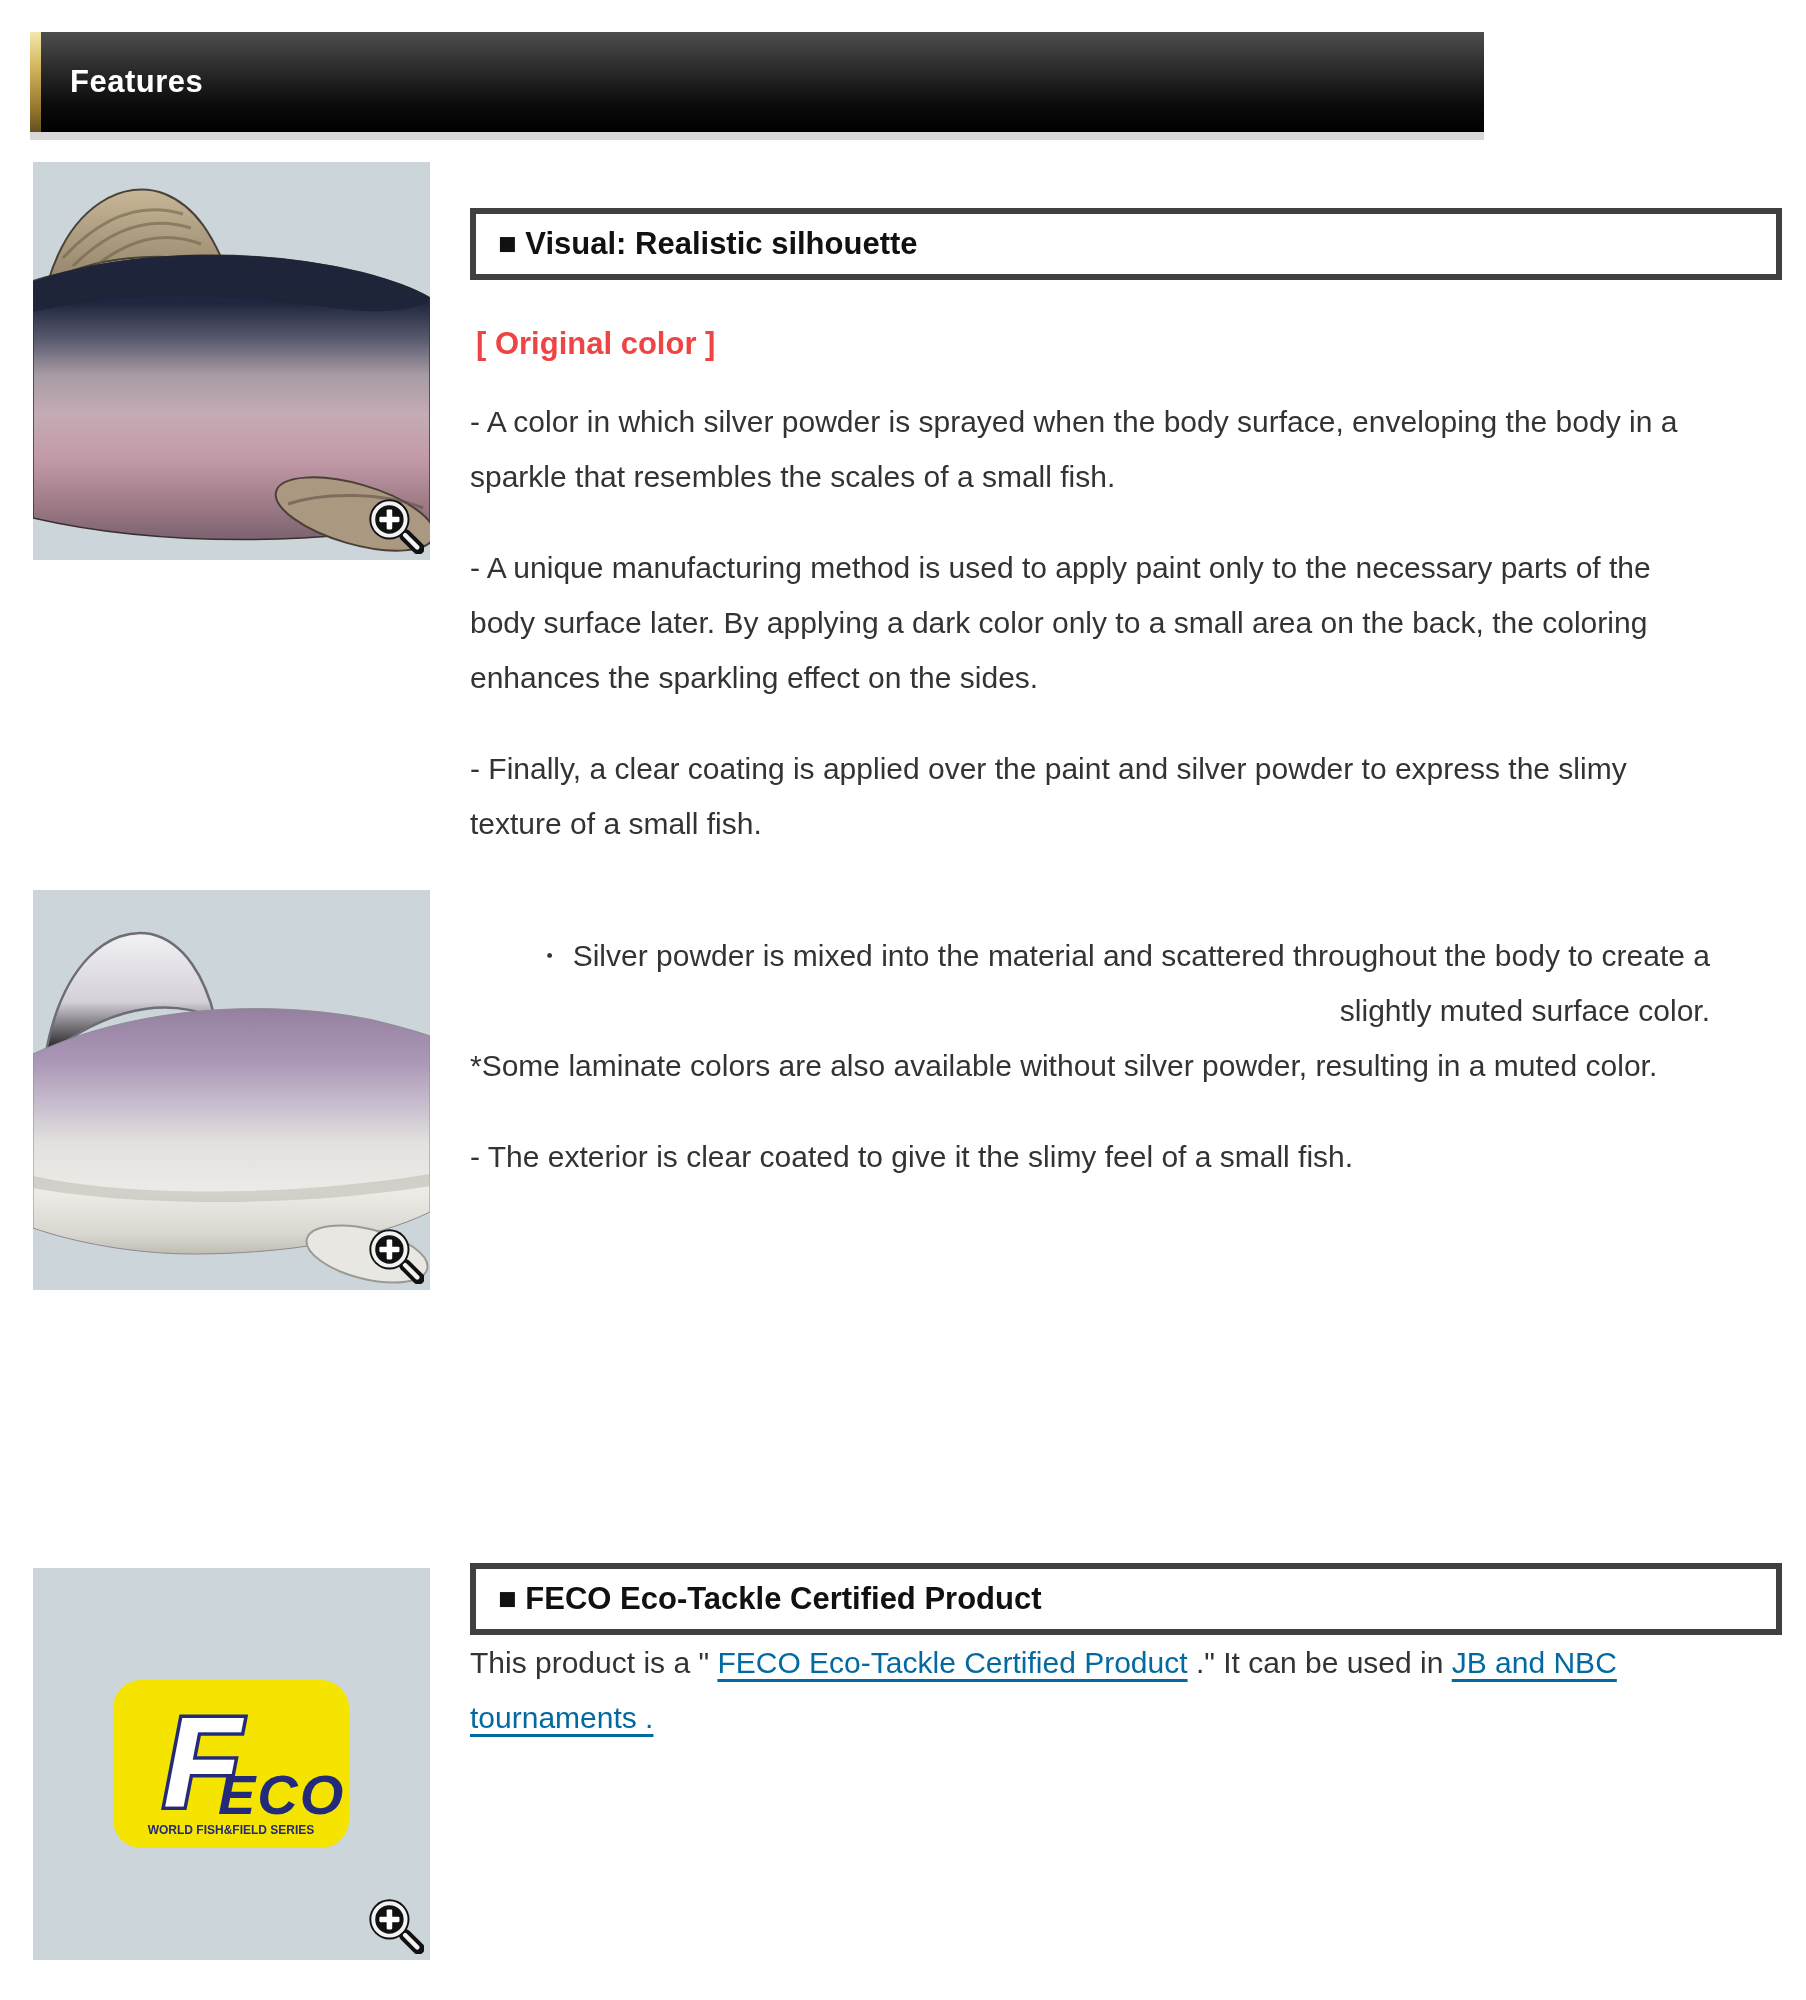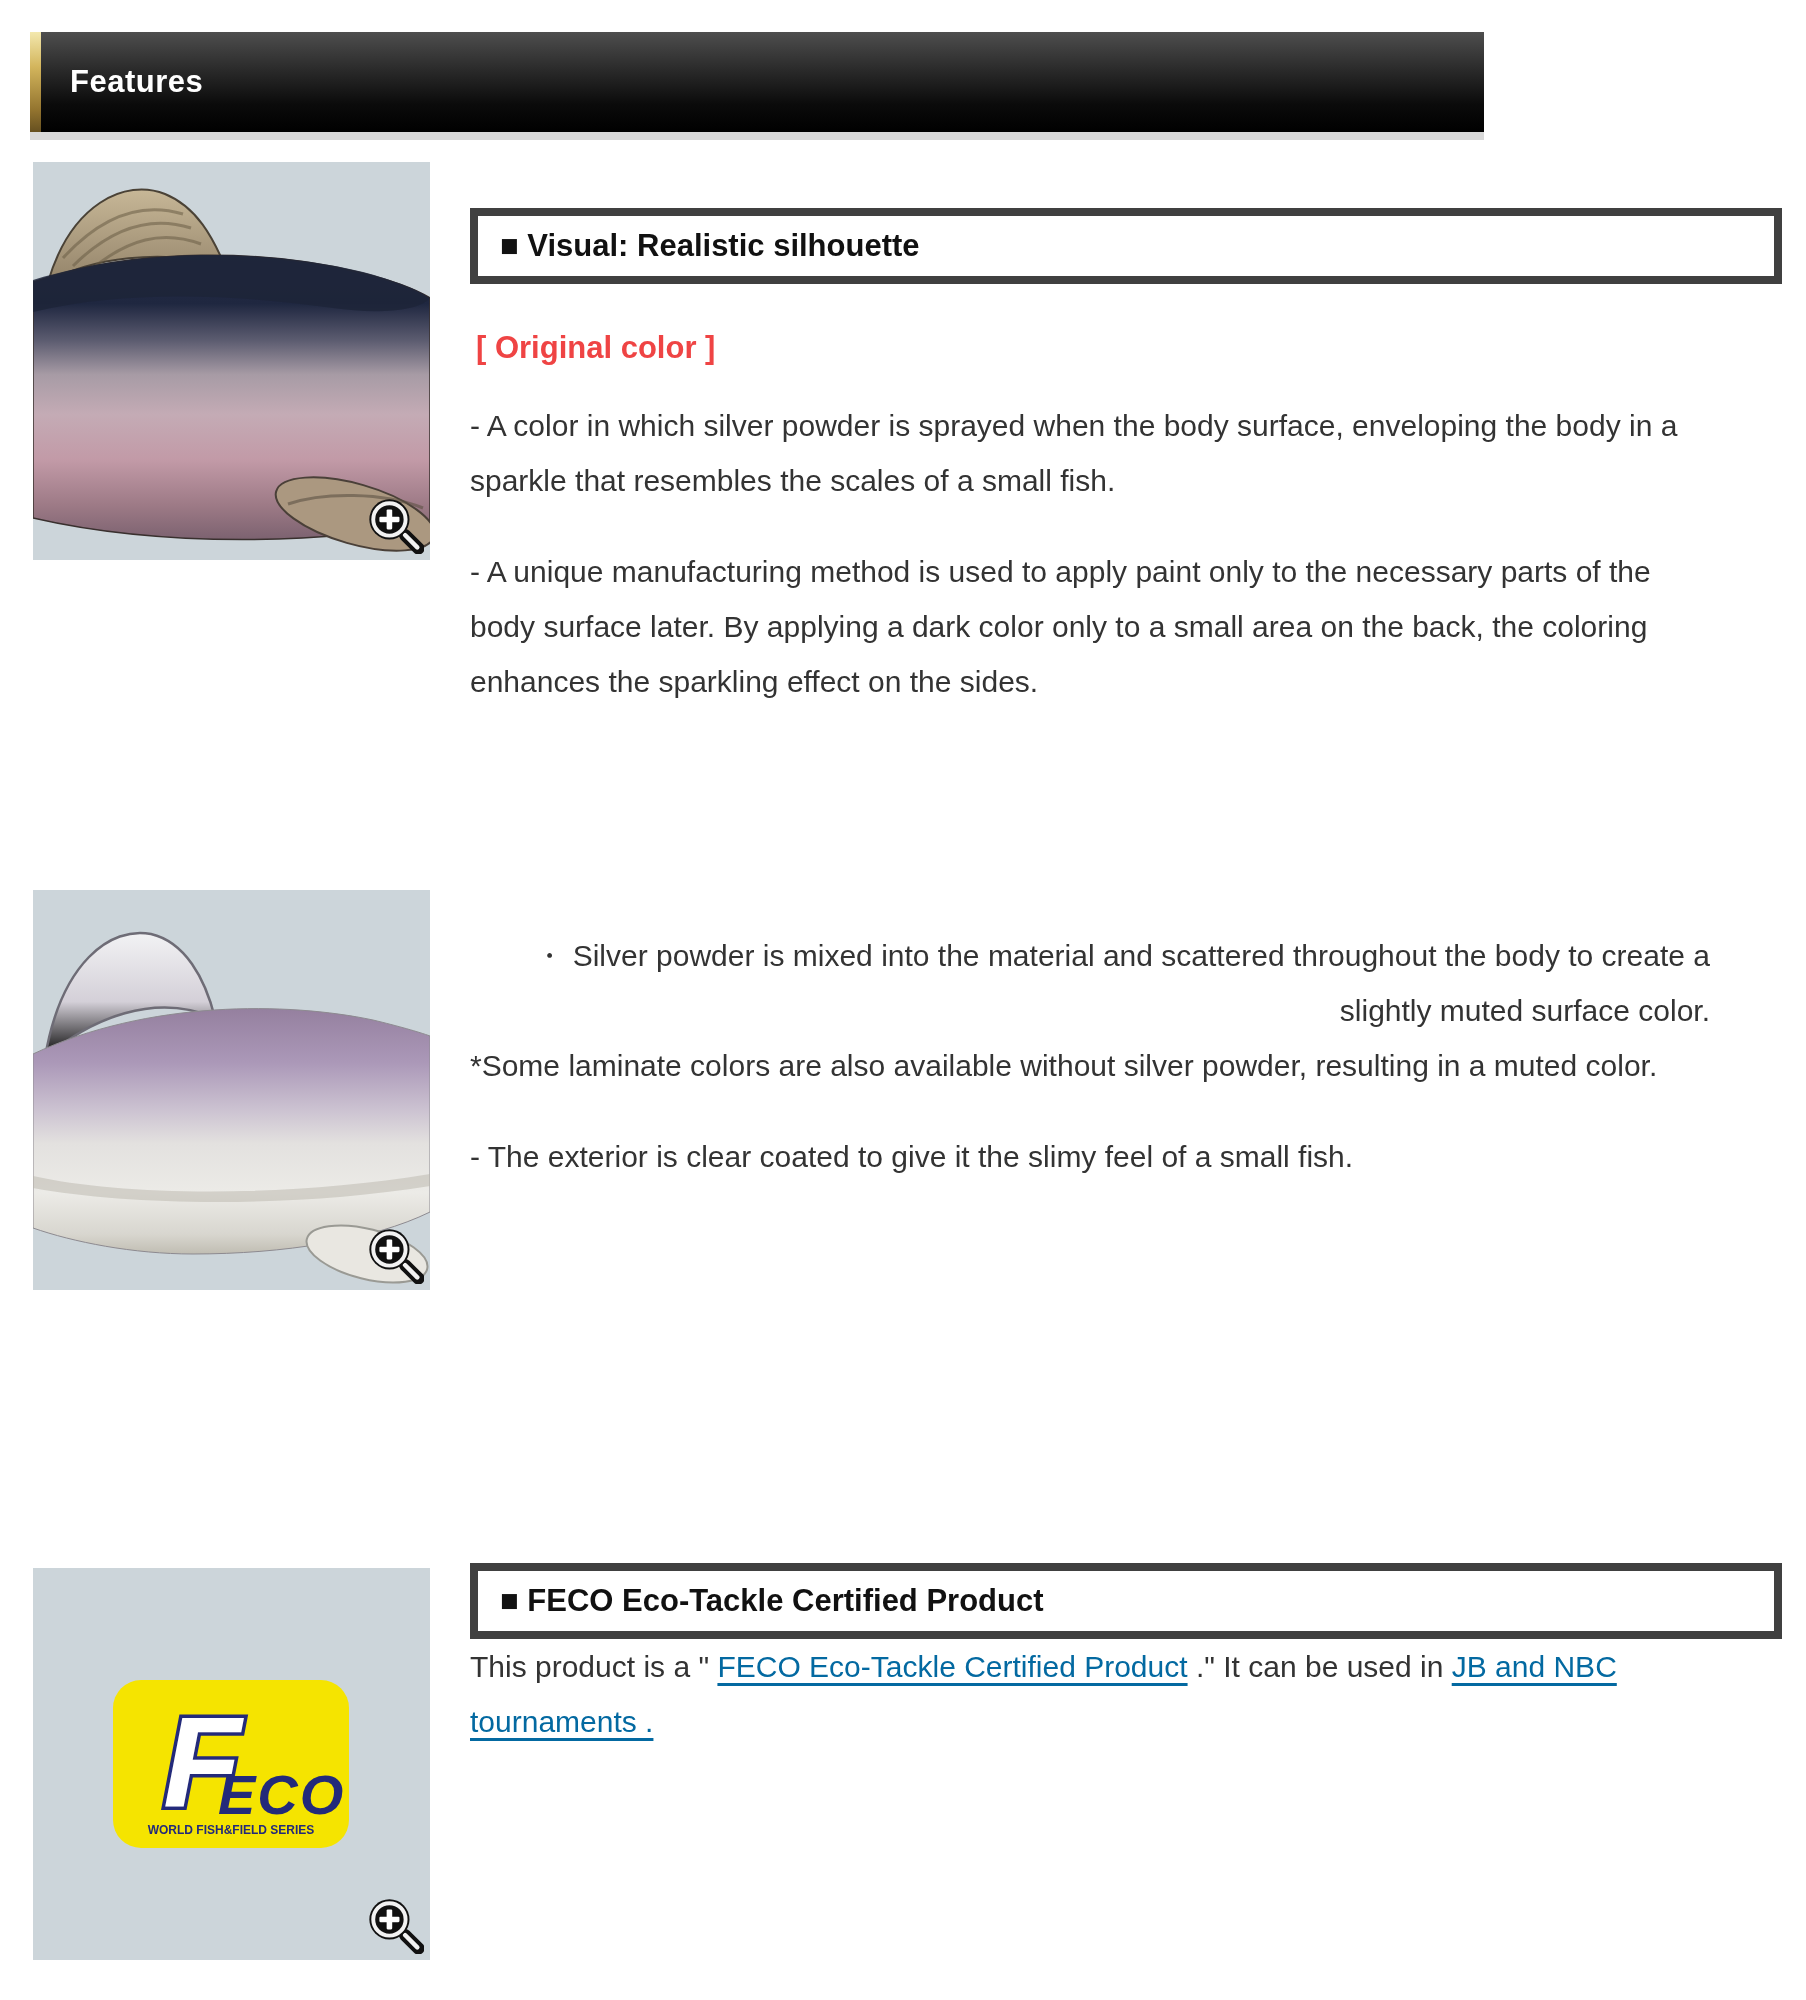"■ Visual: Realistic silhouette" .hbox { border: 8px solid #404040 -> 6px solid #404040 }
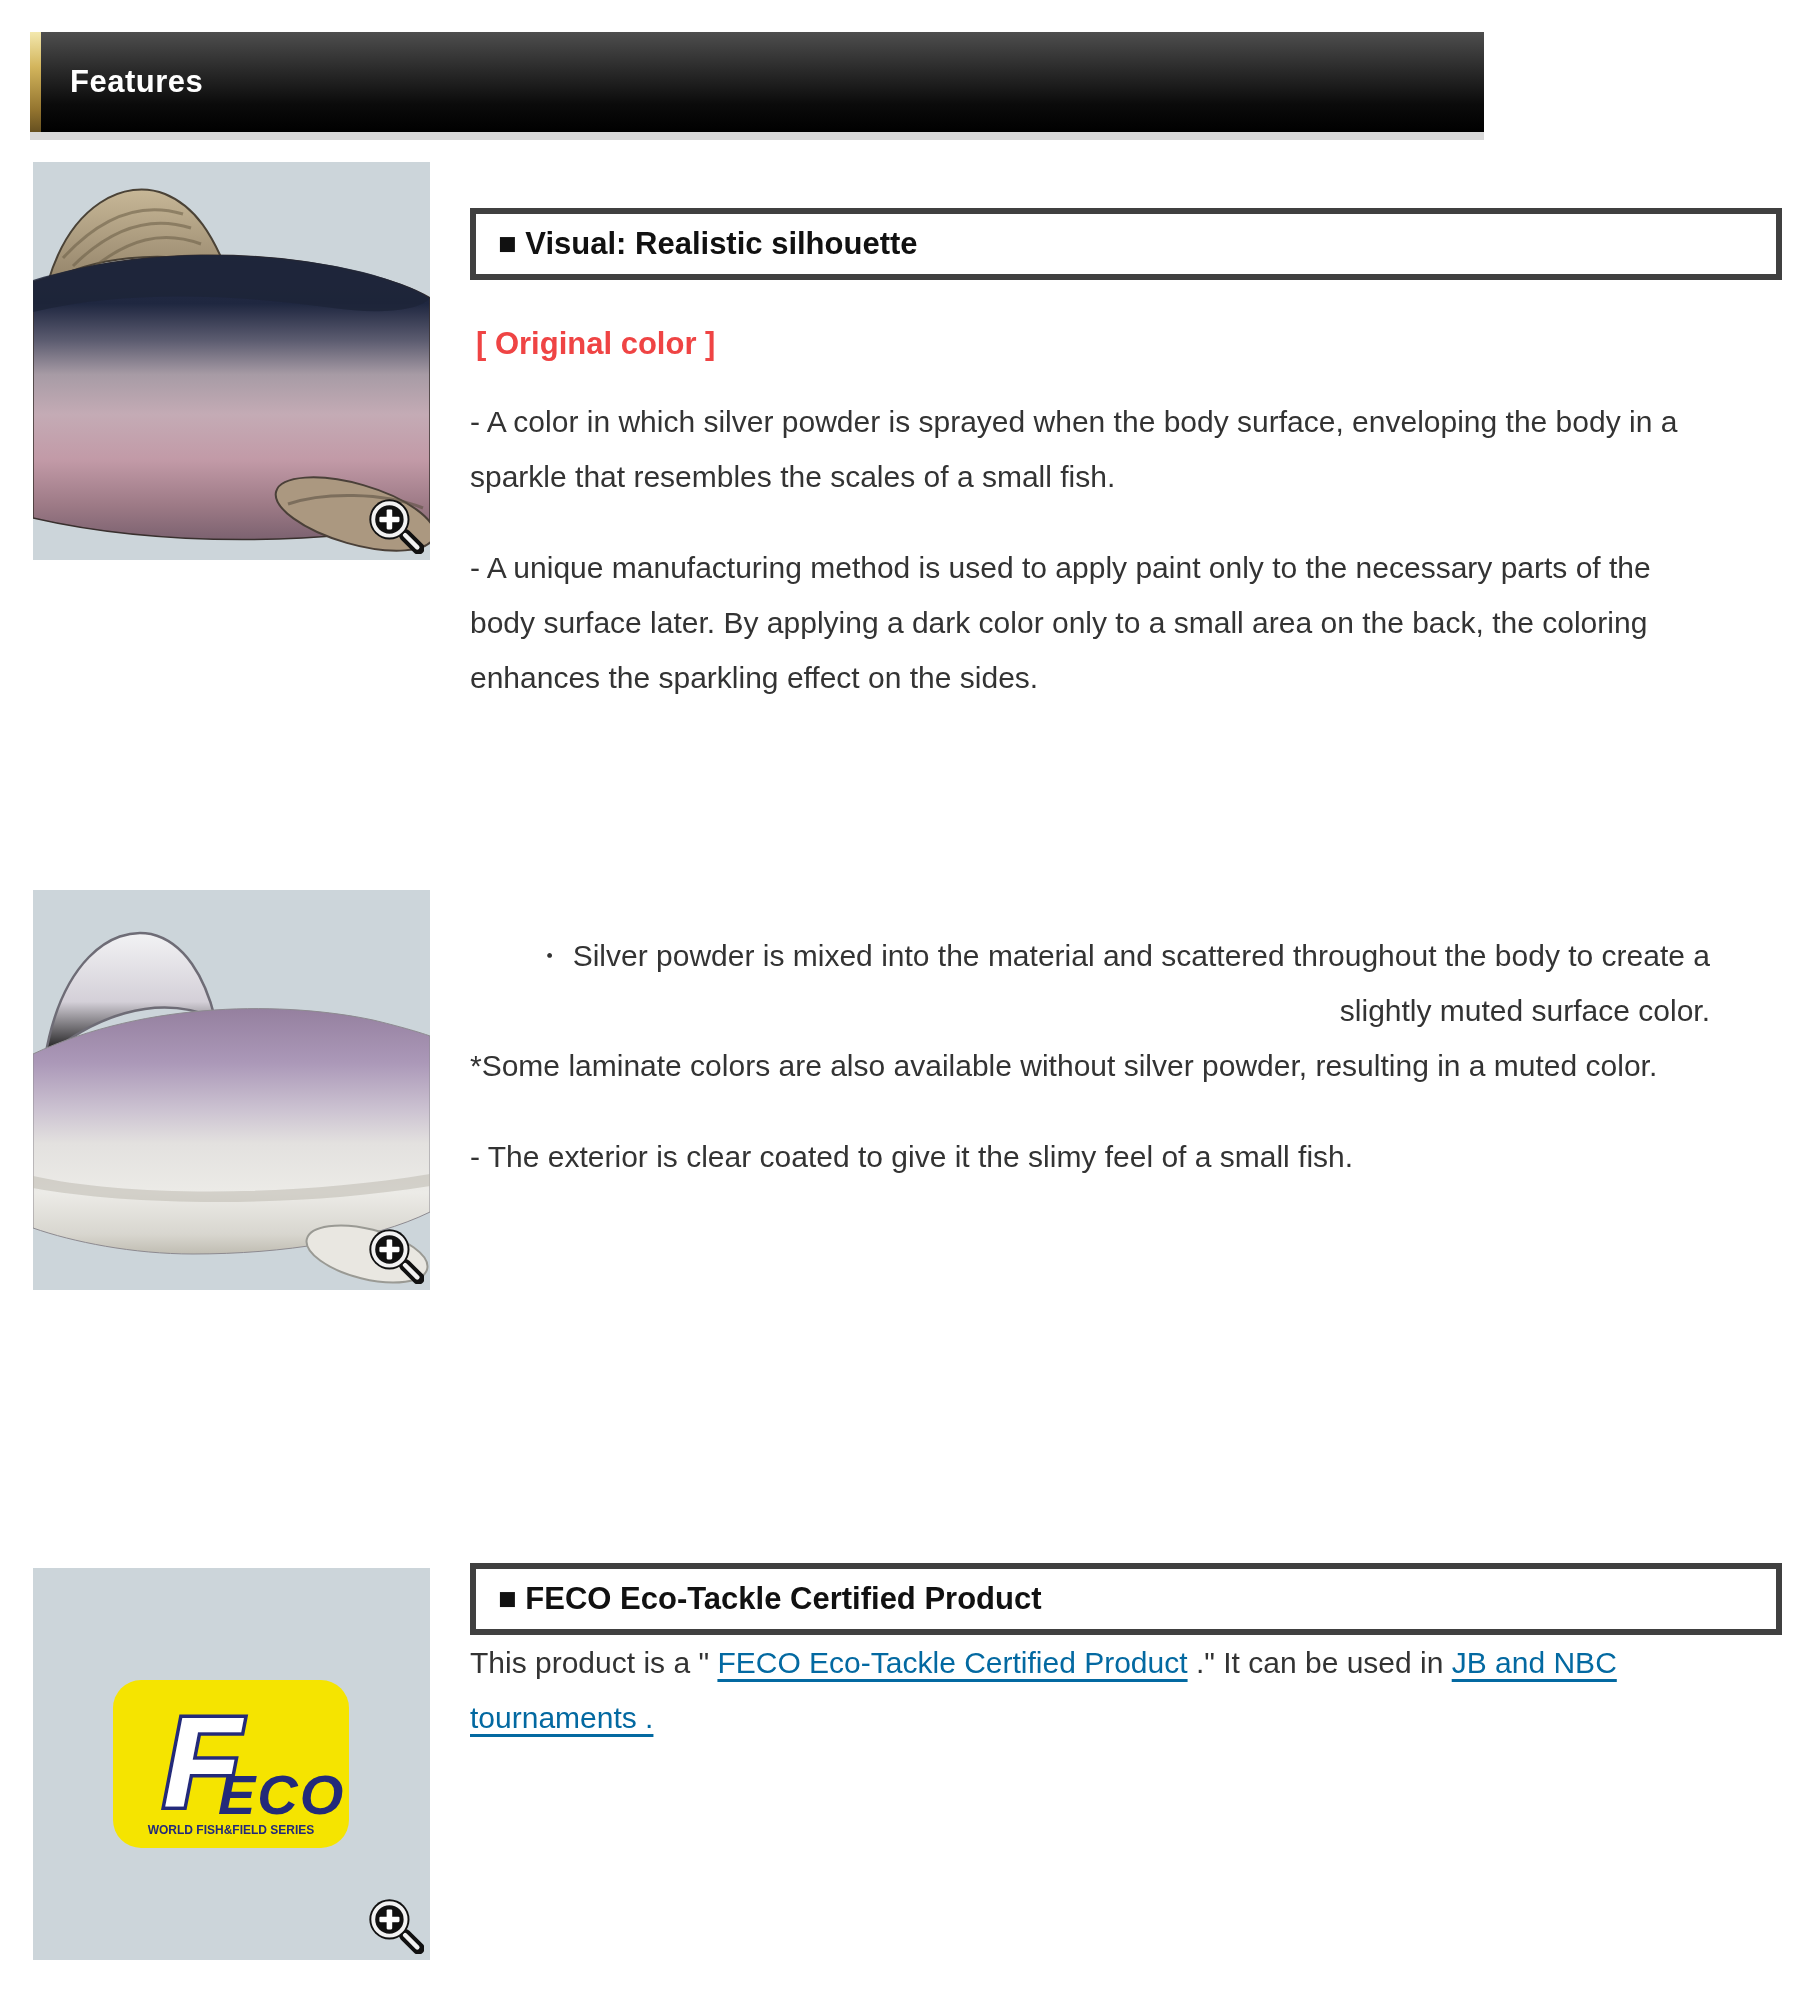"- Finally, a clear coating" p.last { html: none -> <p>- Finally, a clear coating is applied over the paint and silver powder to express the slimy texture of a small fish.</p> }
